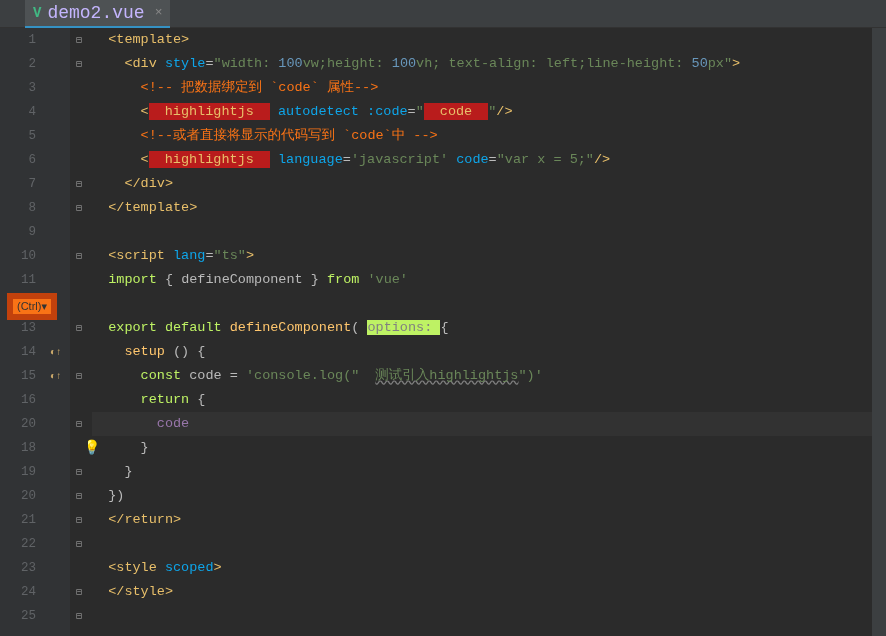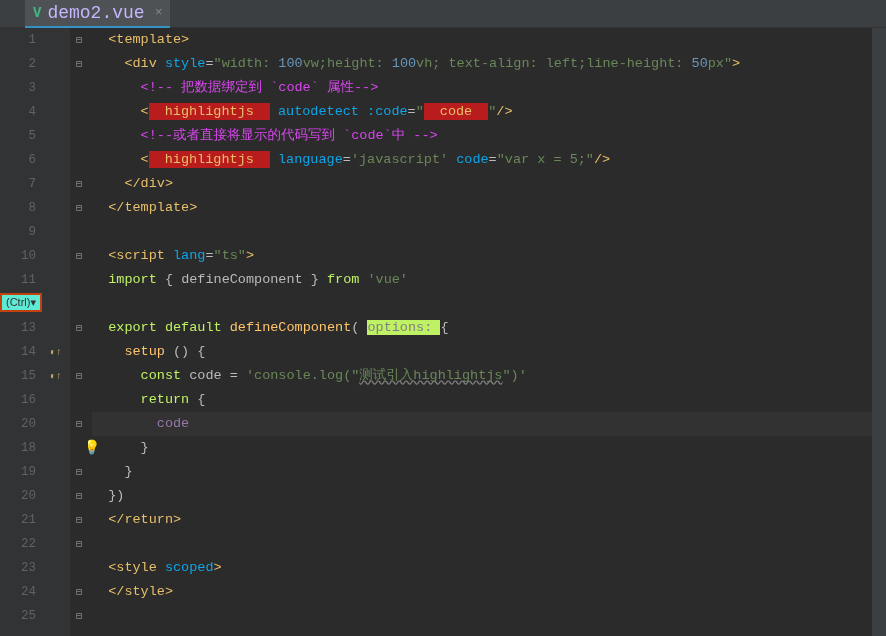"<!-- 把数据绑定到 `code` 属性-->" .tok-comment { color: #d946ef -> #f97316 }
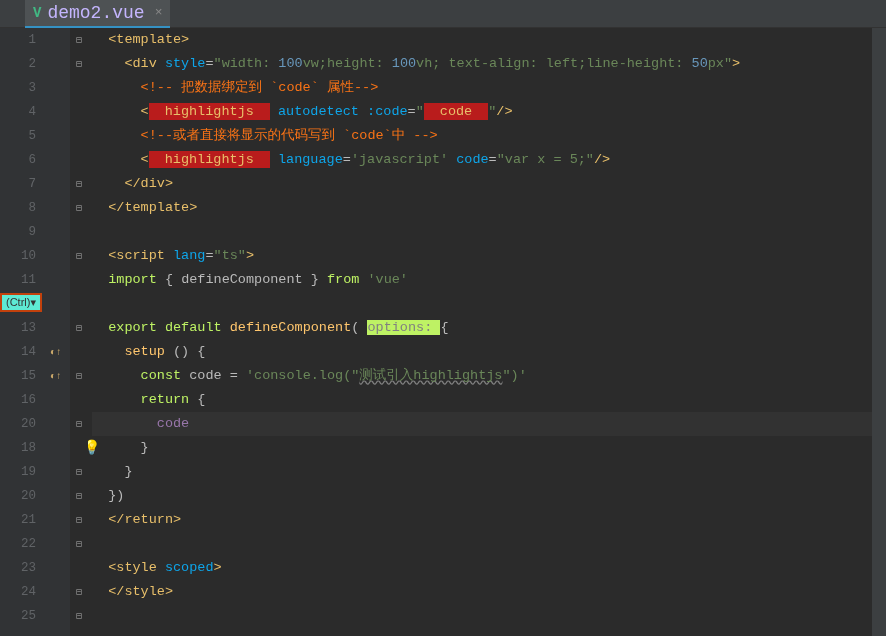"(Ctrl)▾" .ctrl-hint { background: #5eead4 -> #f97316; border: 2px solid #c2410c -> 6px solid #c2410c; left: 0 -> 7px }
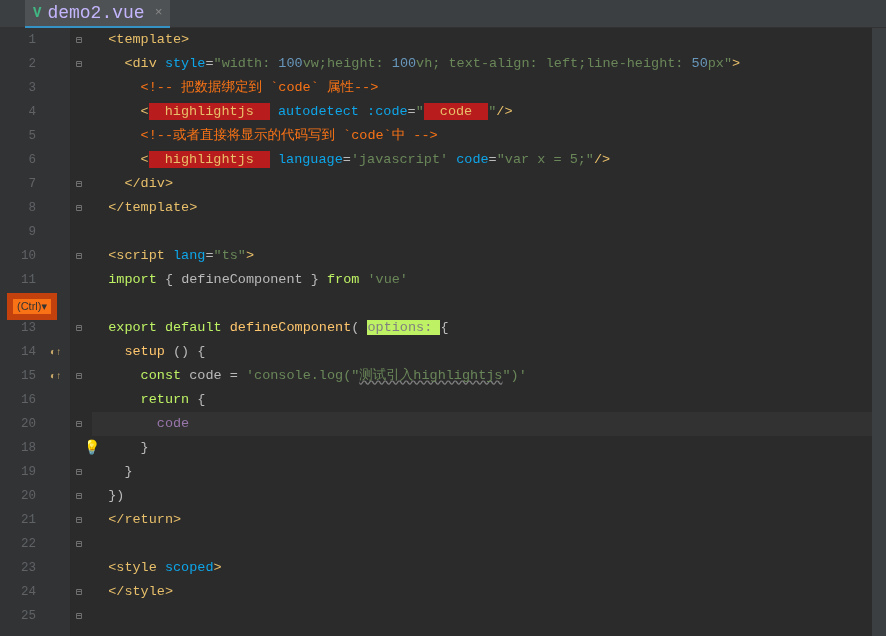"测试引入highlightjs" .wavy { margin-left: none -> 16px }
